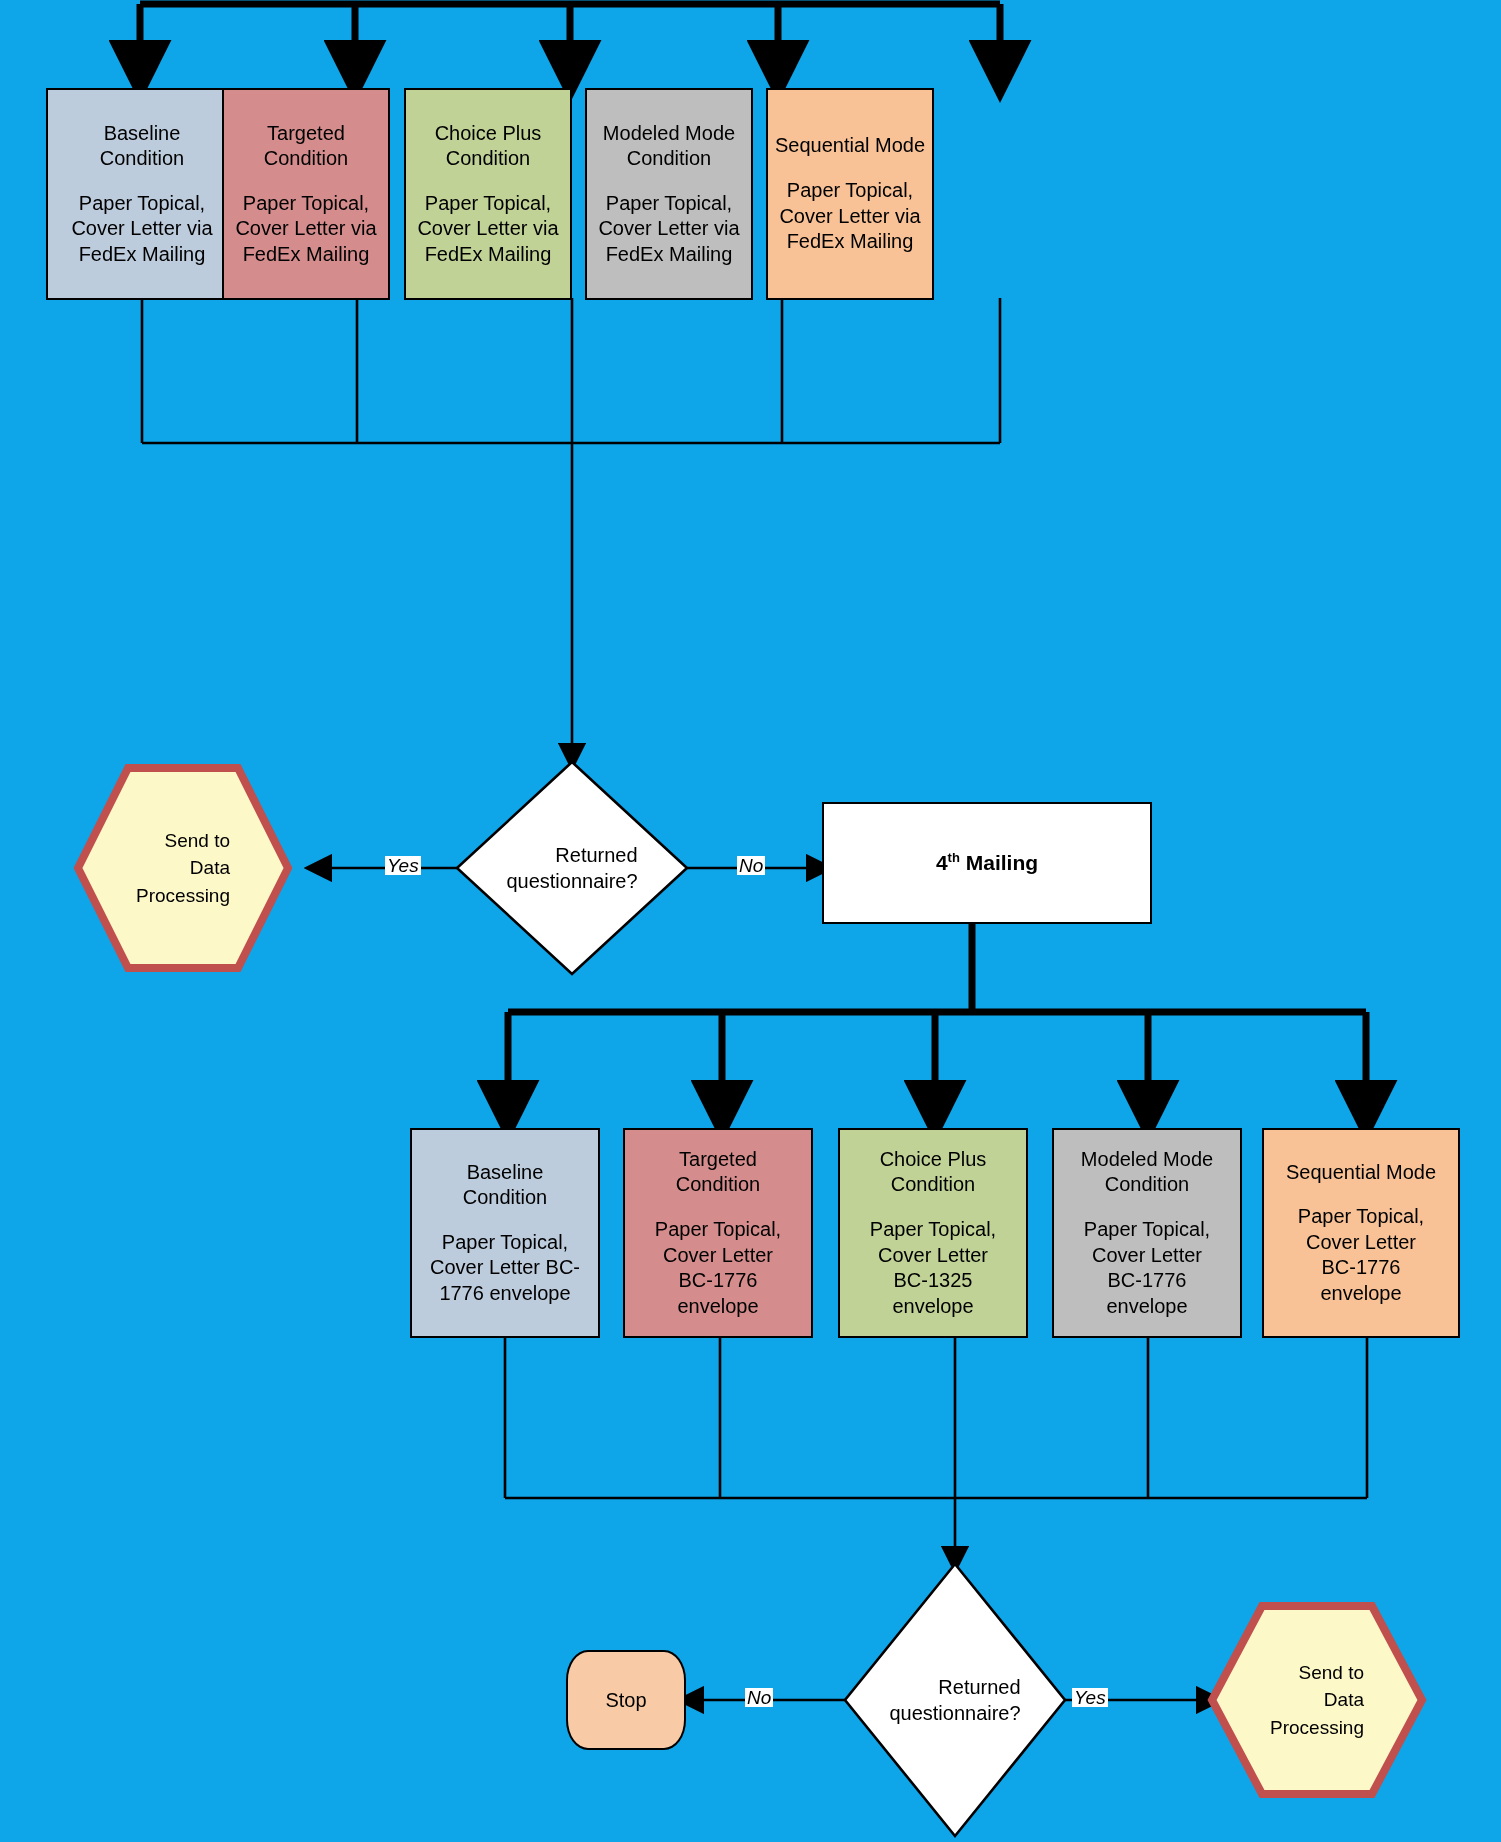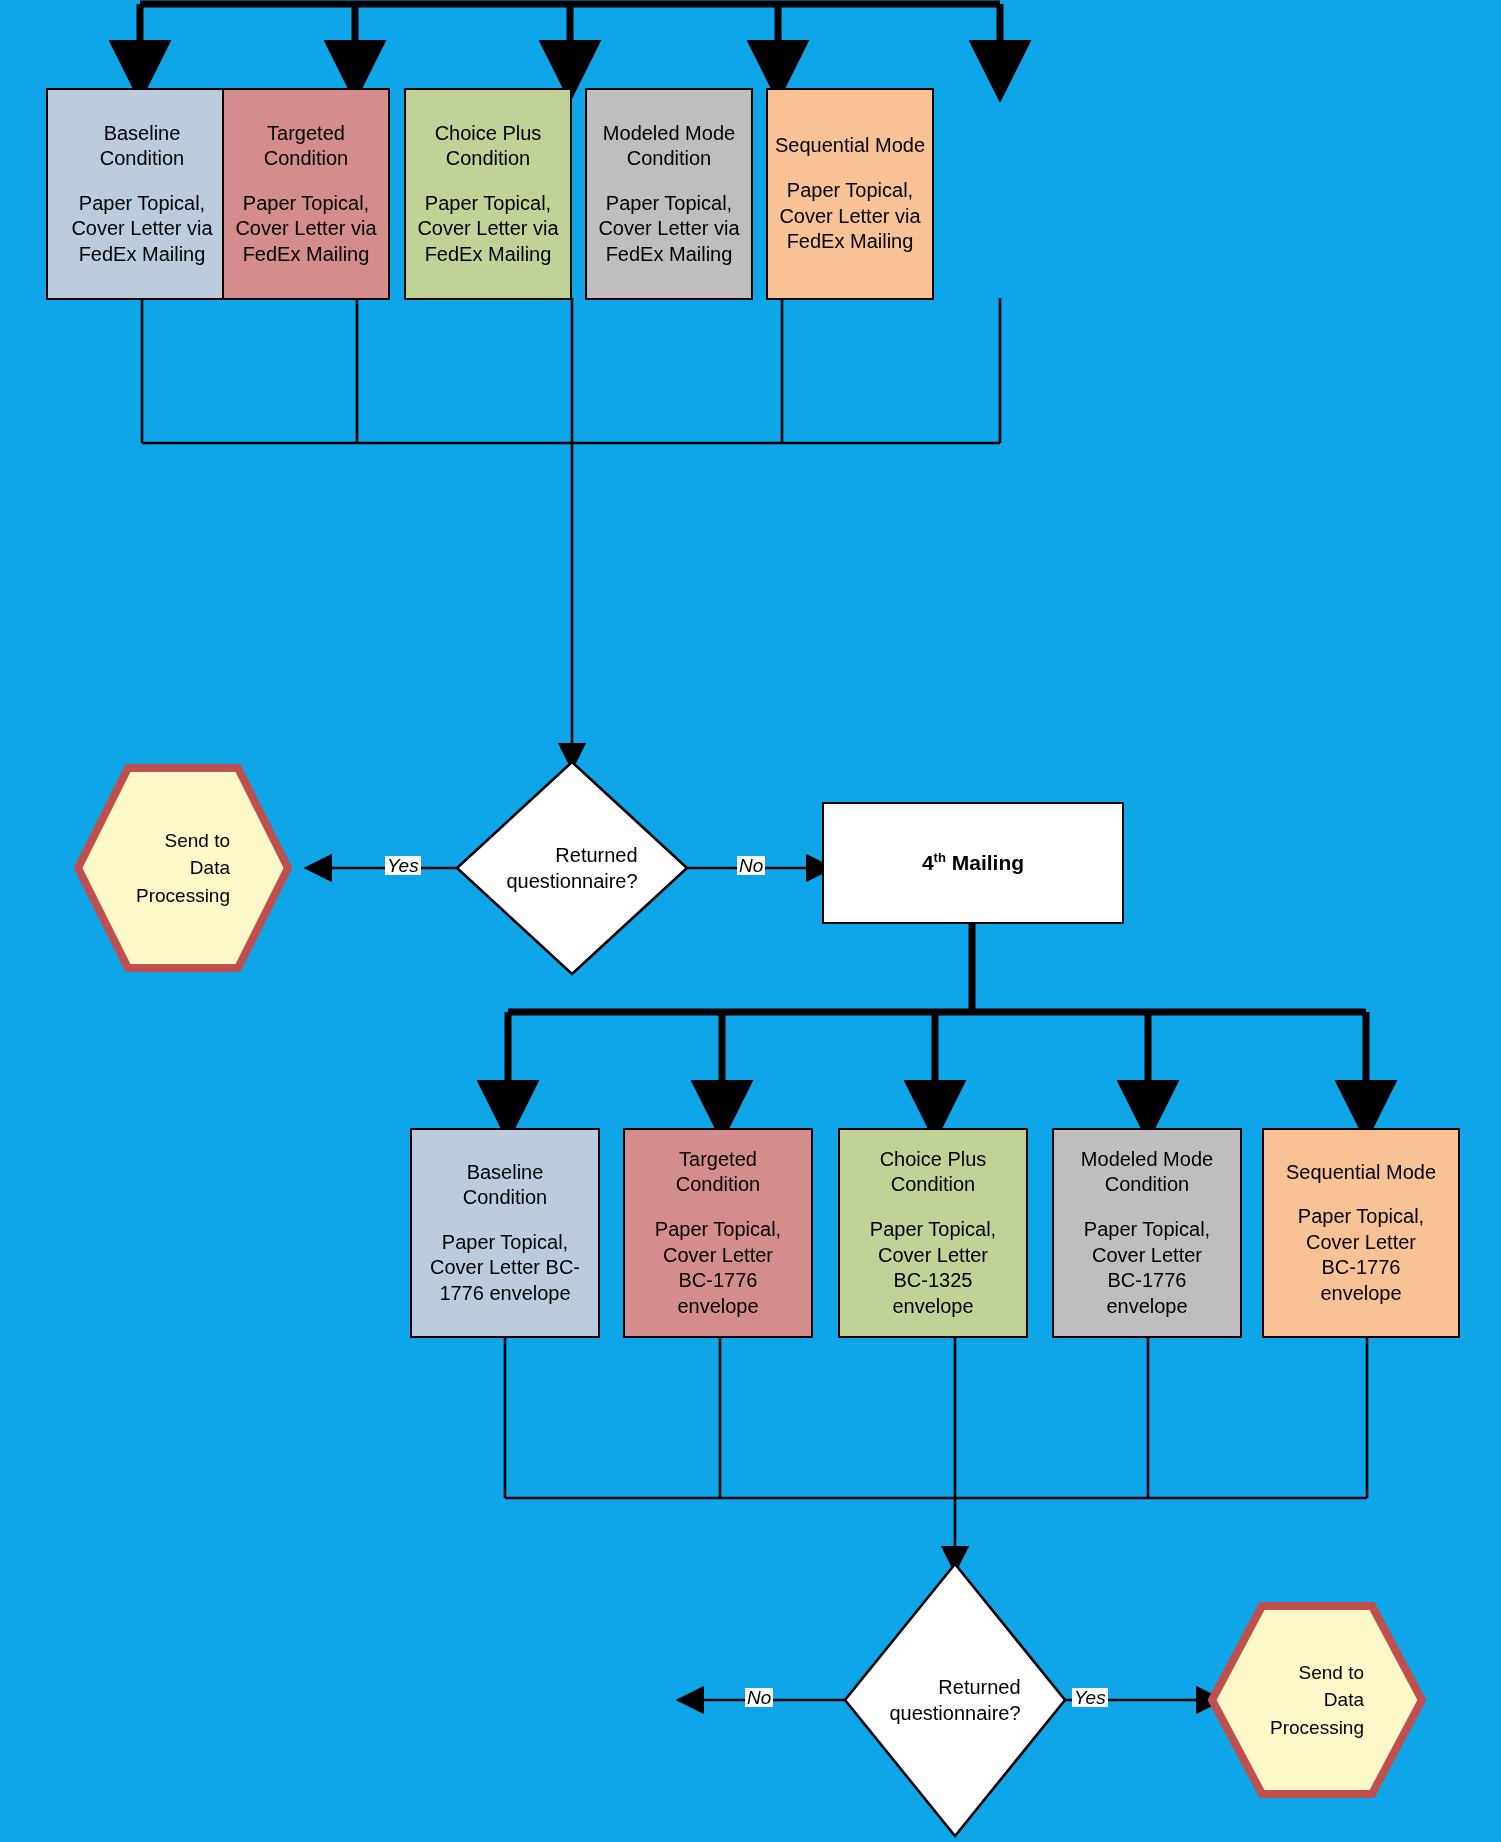"4th Mailing" div.node { width: 302px -> 330px }
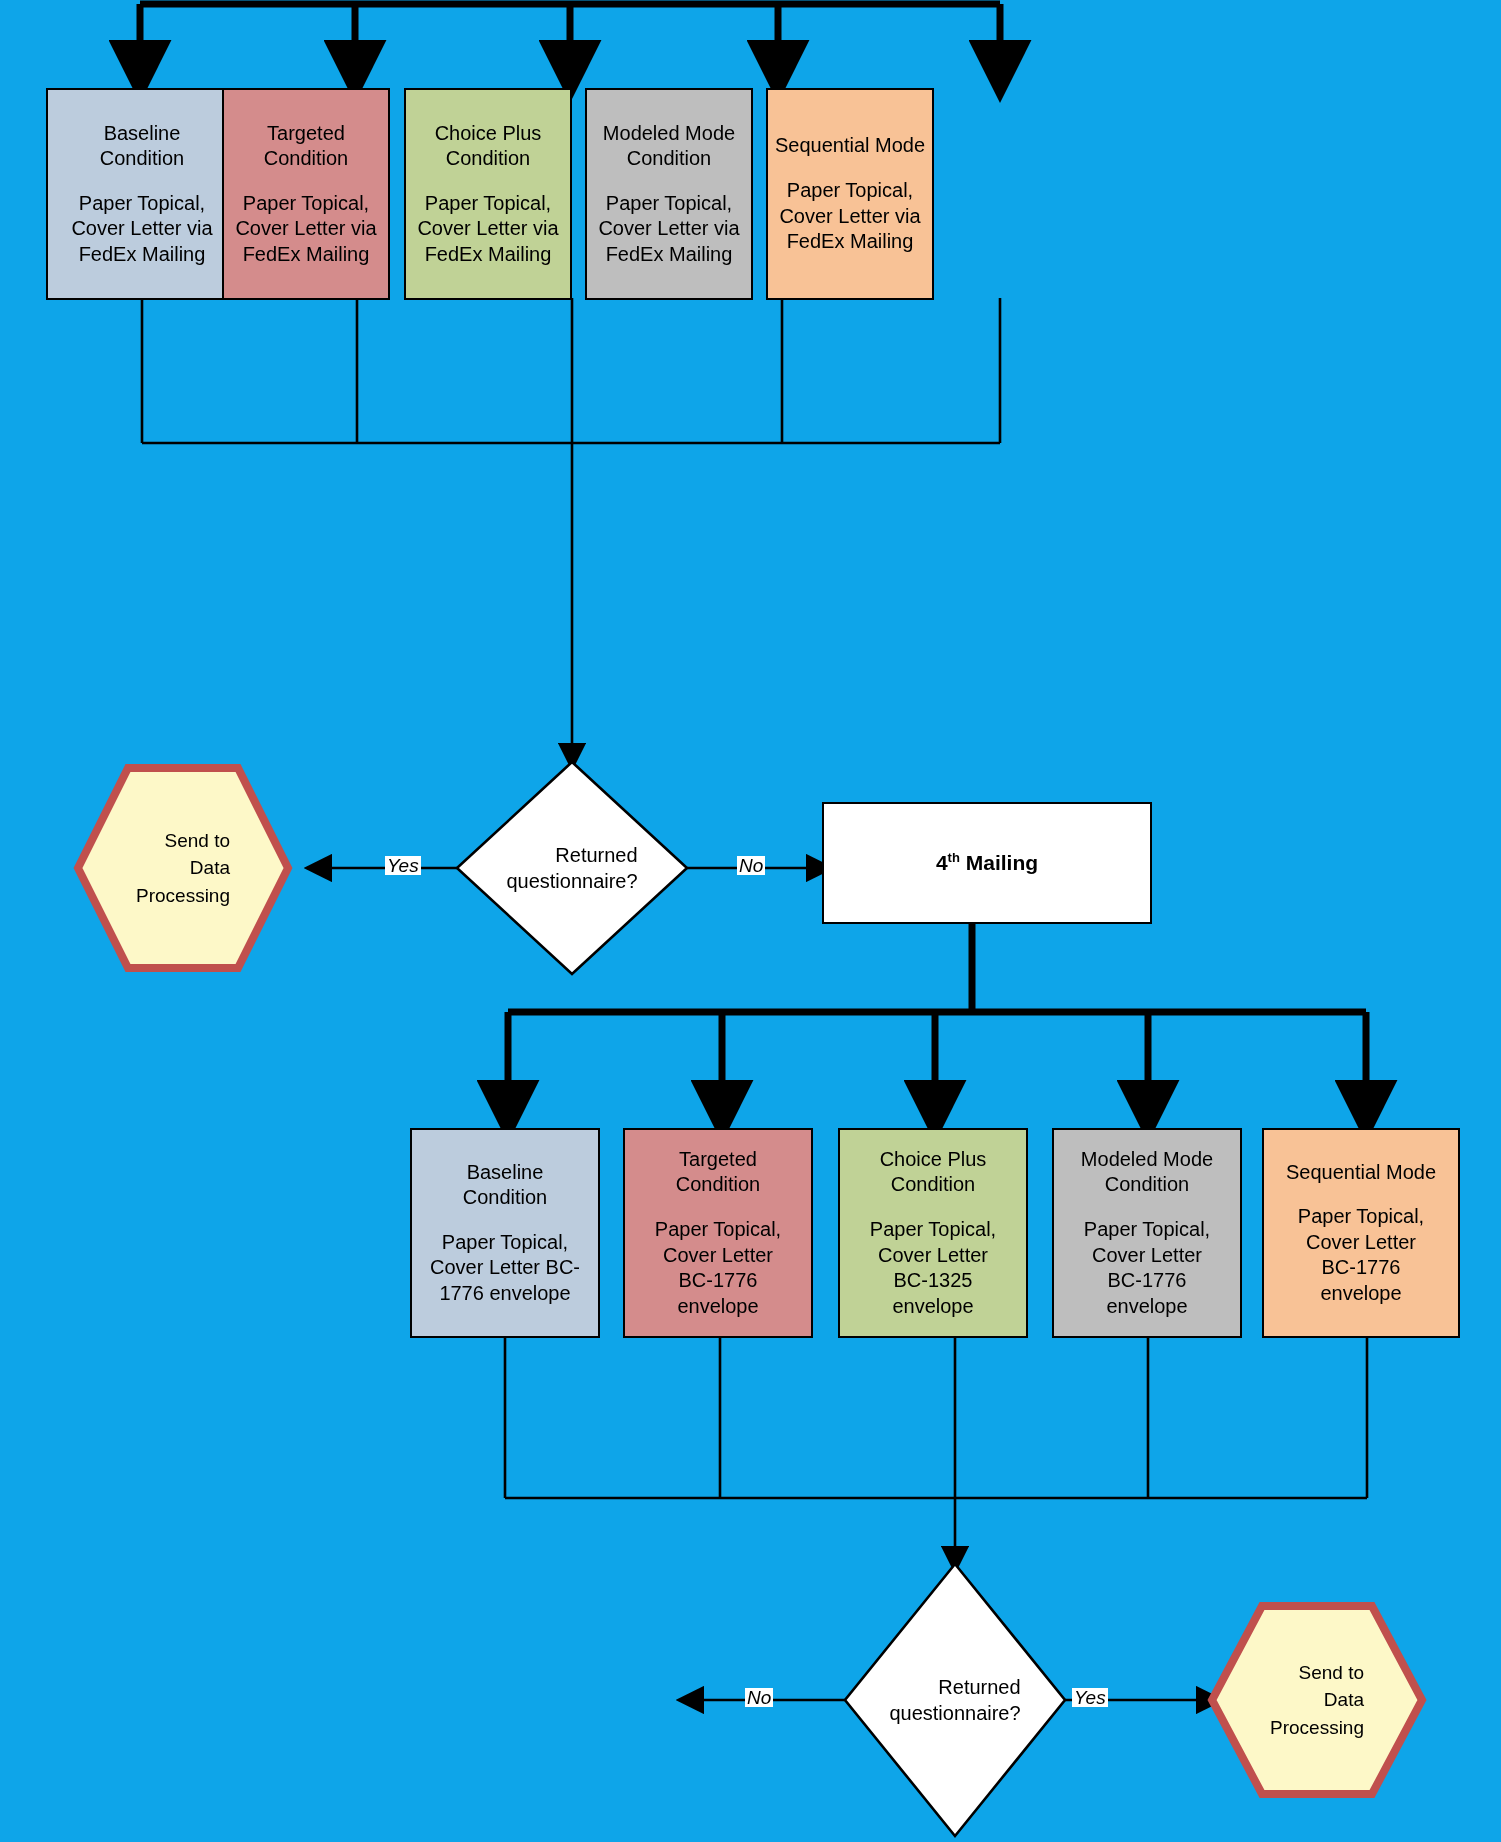"Stop" div.stop-node { html: none -> <div> <span>Stop</span> </div> }
